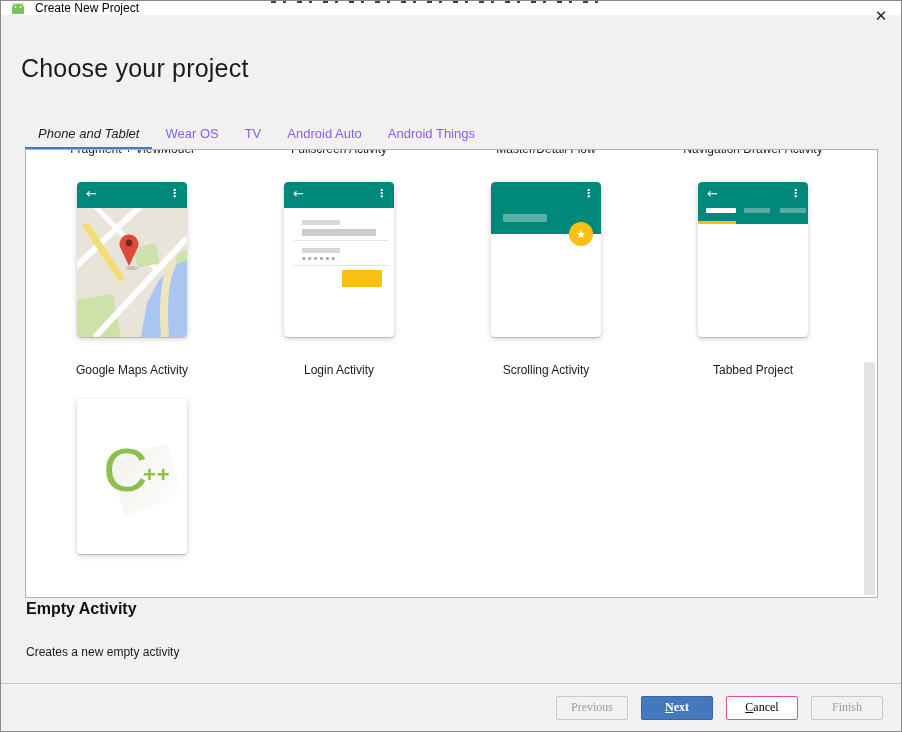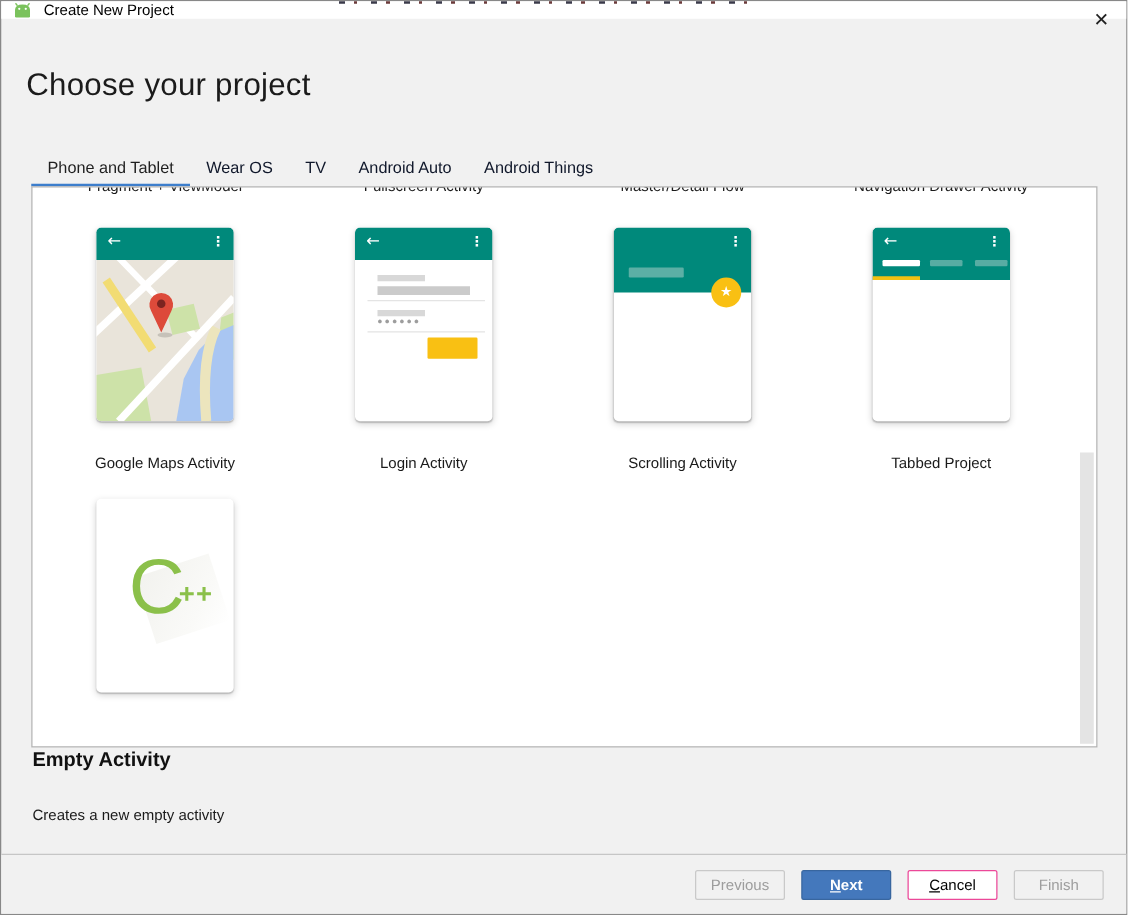"Phone and Tablet" .tab.active { font-style: none -> italic }
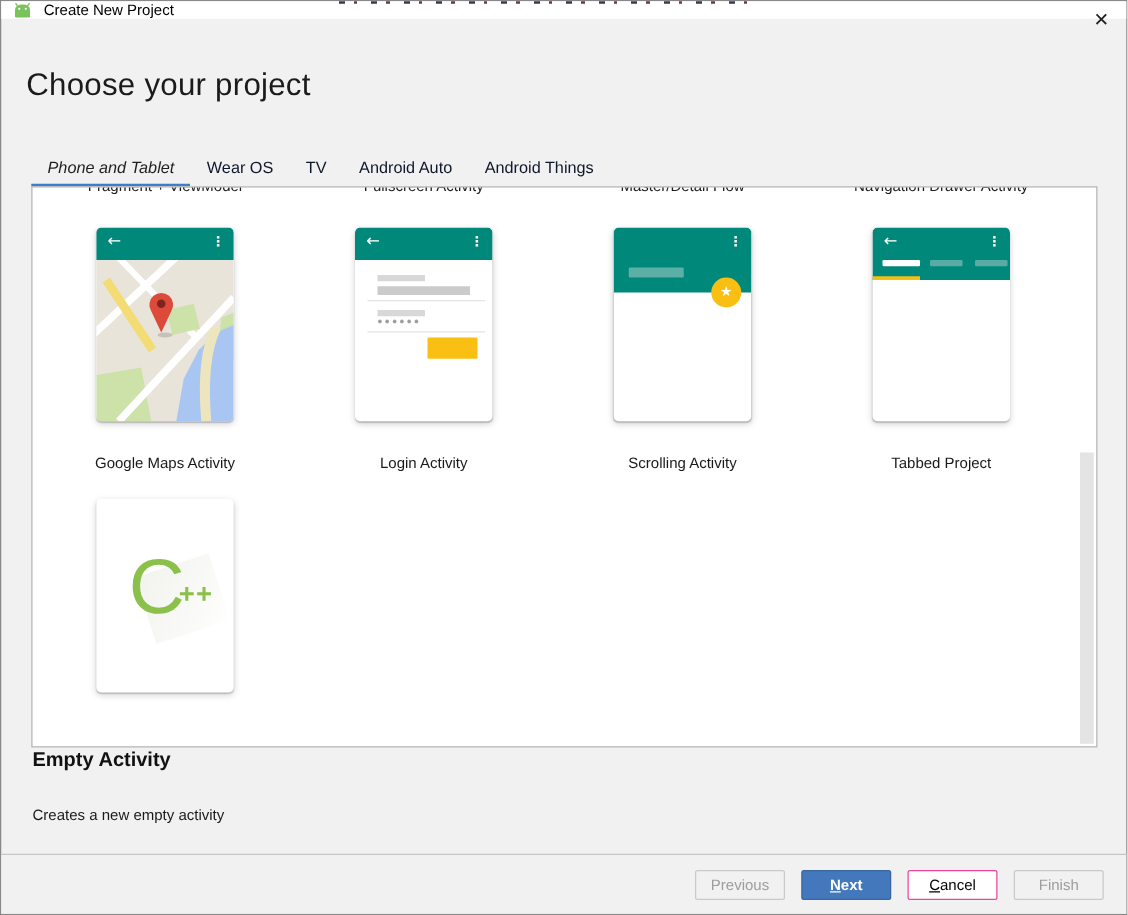"Wear OS" .tab { color: #0f172a -> #8b5cf6 }
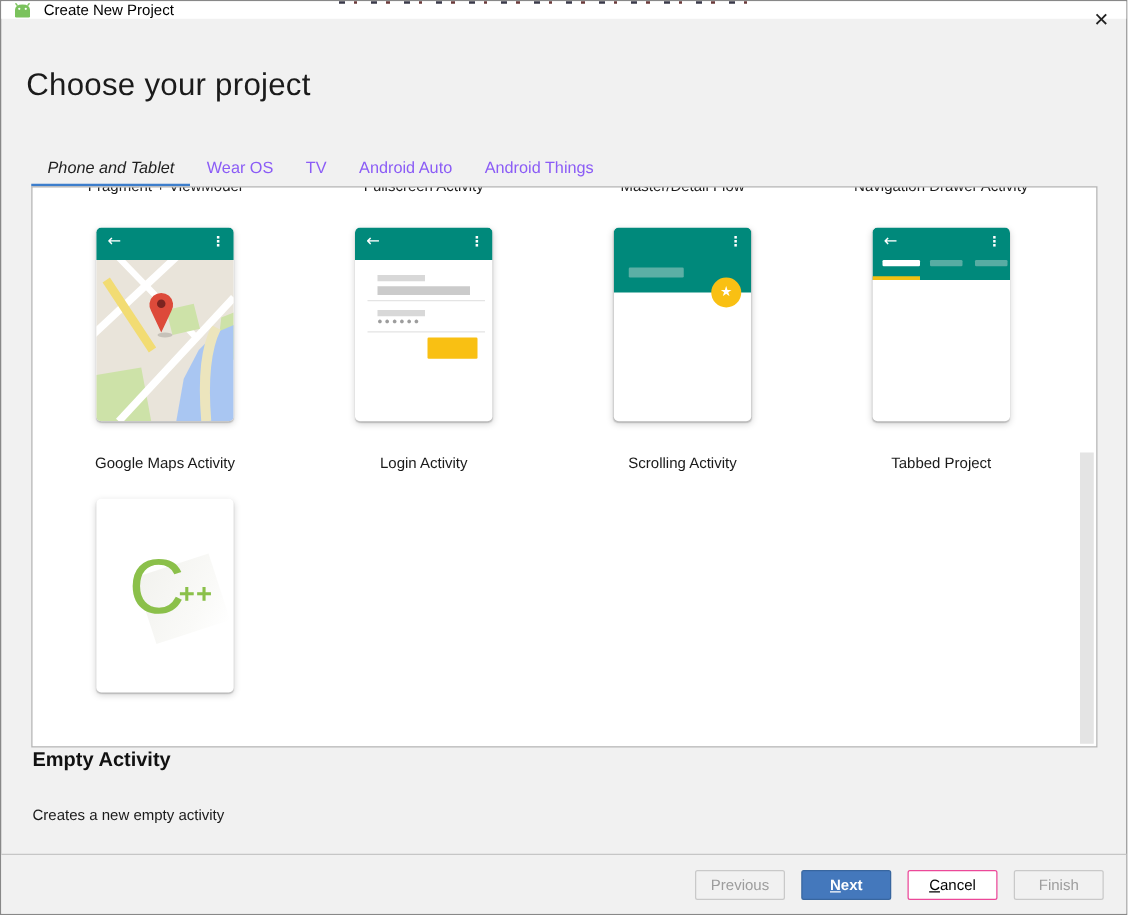"Previous" .btn { font-family: Liberation Sans, sans-serif -> Liberation Serif, serif }
